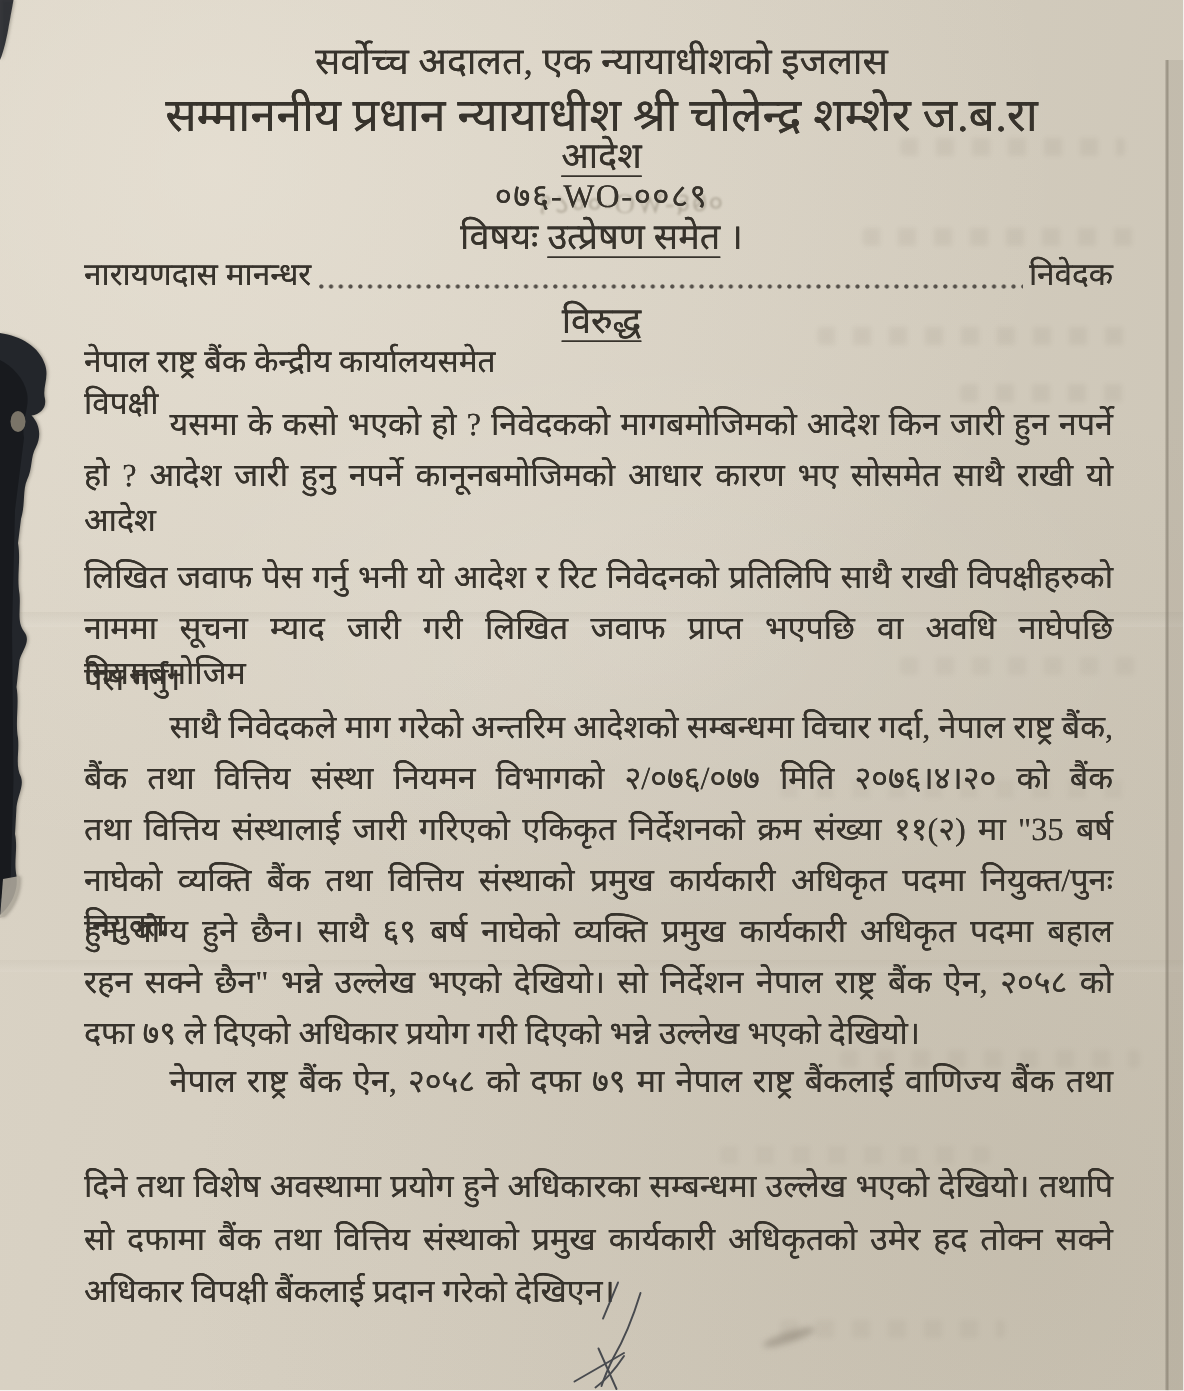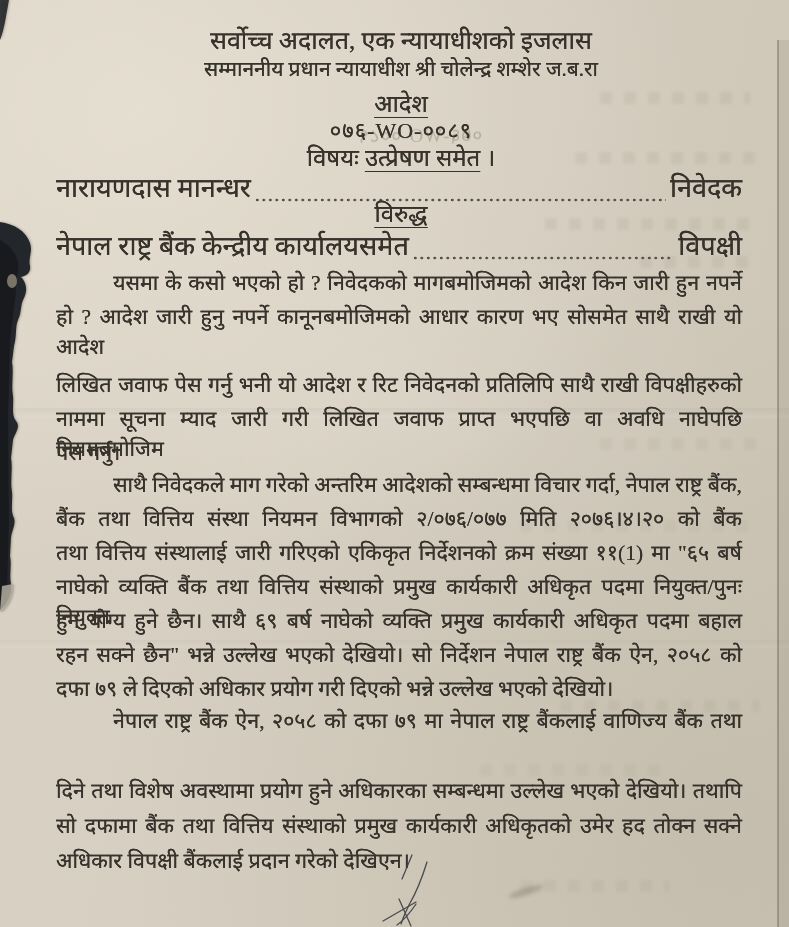"सम्माननीय प्रधान न्यायाधीश श्री" .judge { font-size: 21px -> 31px }
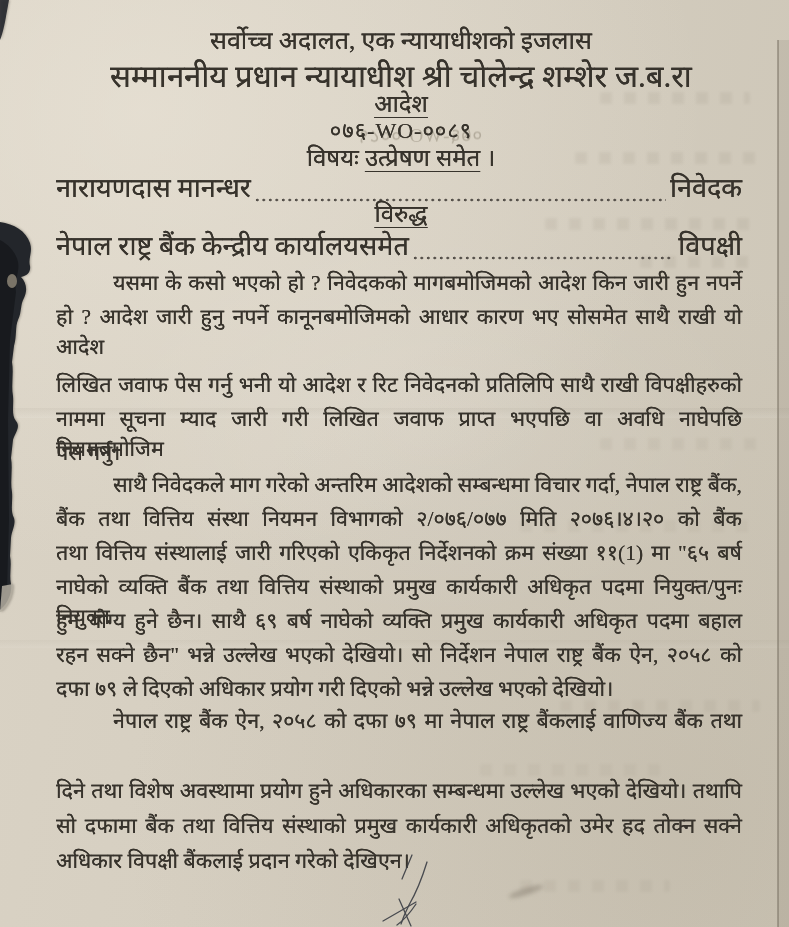"नारायणदास मानन्धर" .prow { font-size: 27px -> 21px }
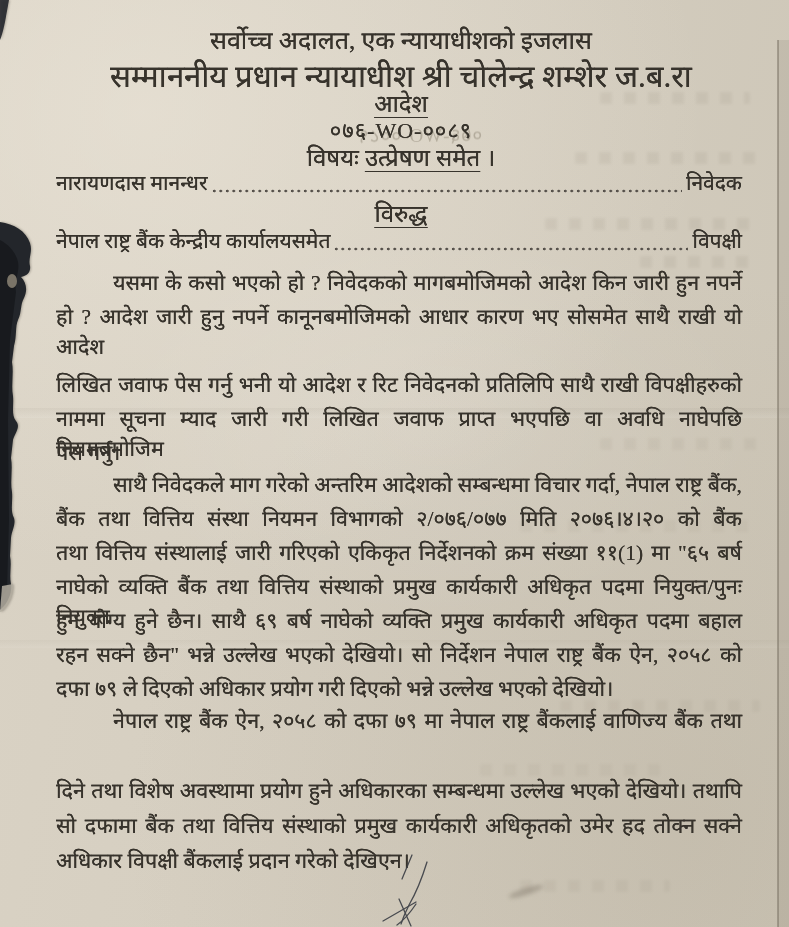"नेपाल राष्ट्र बैंक केन्द्रीय" .res { flex-direction: none -> column }
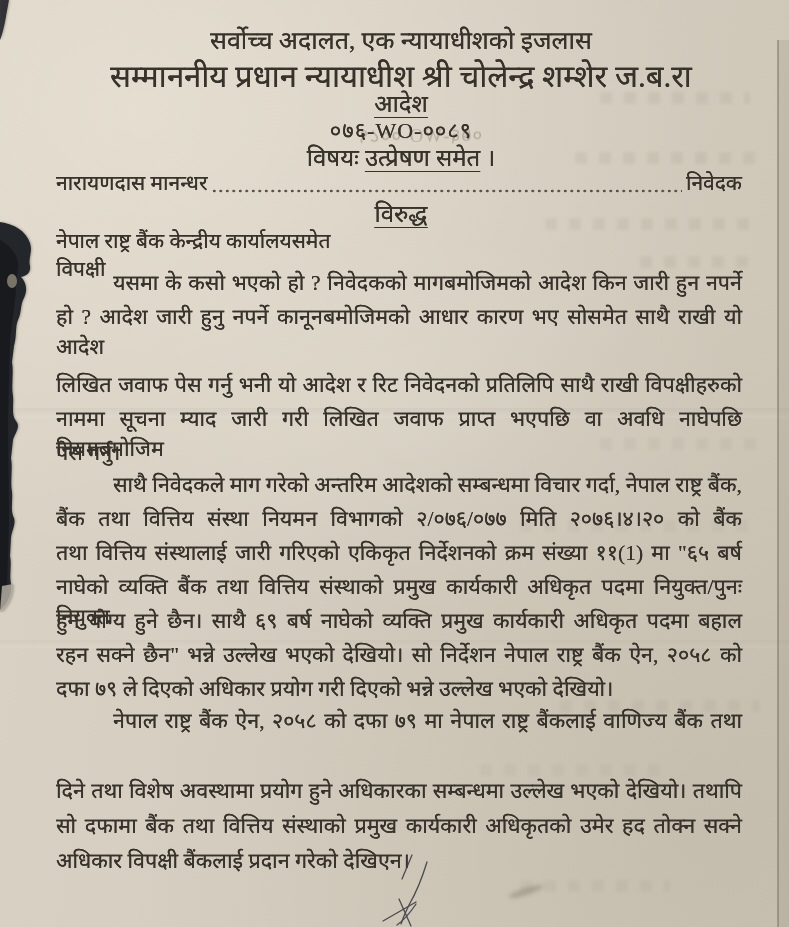"तथा वित्तिय संस्थालाई जारी गरिएको" div.bline { text: 1) मा "६५ -> २) मा "35 }
